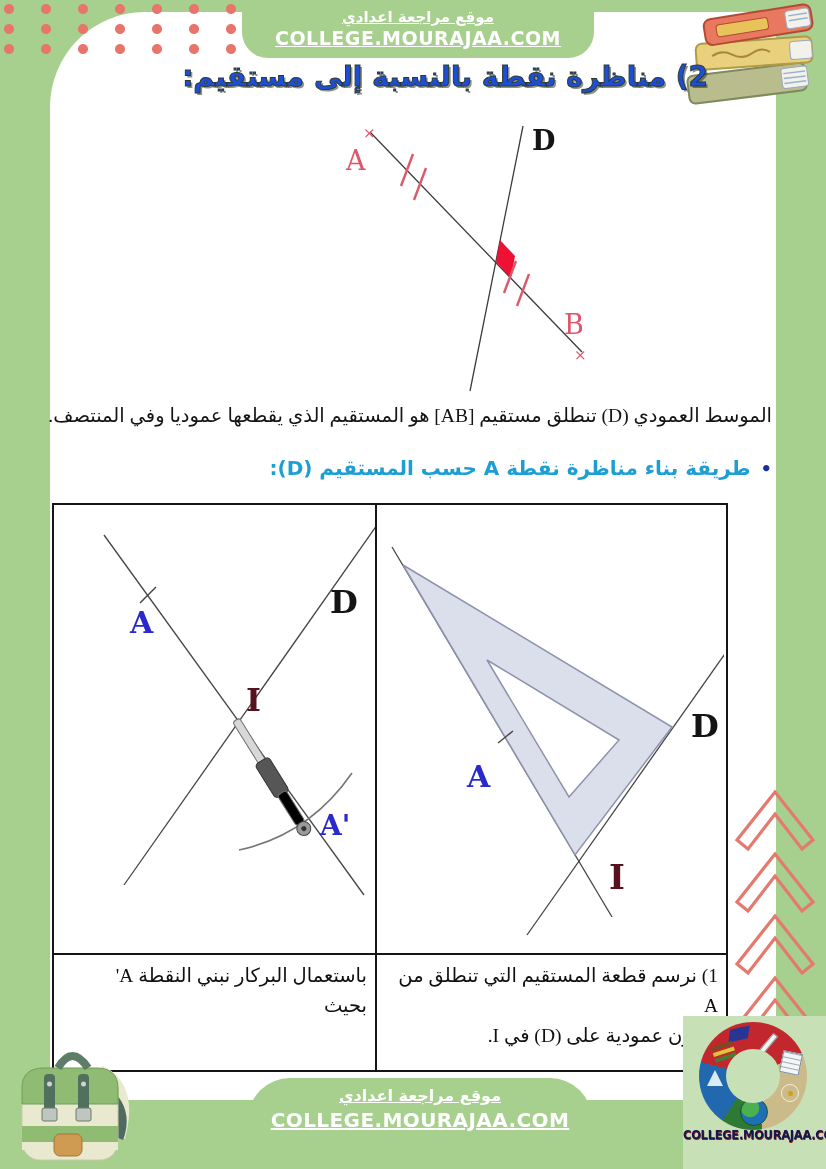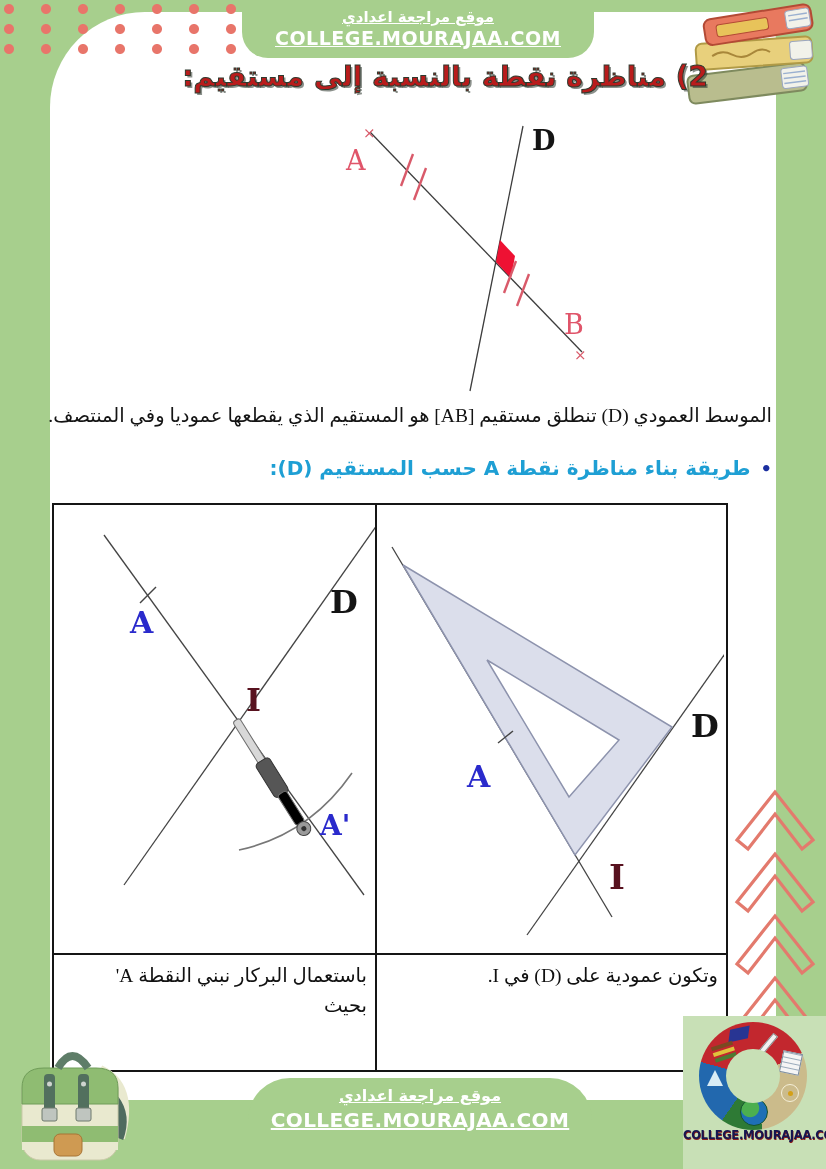"2) مناظرة نقطة بالنسبة إلى" .page-title { color: #b91c1c -> #1d4ed8 }
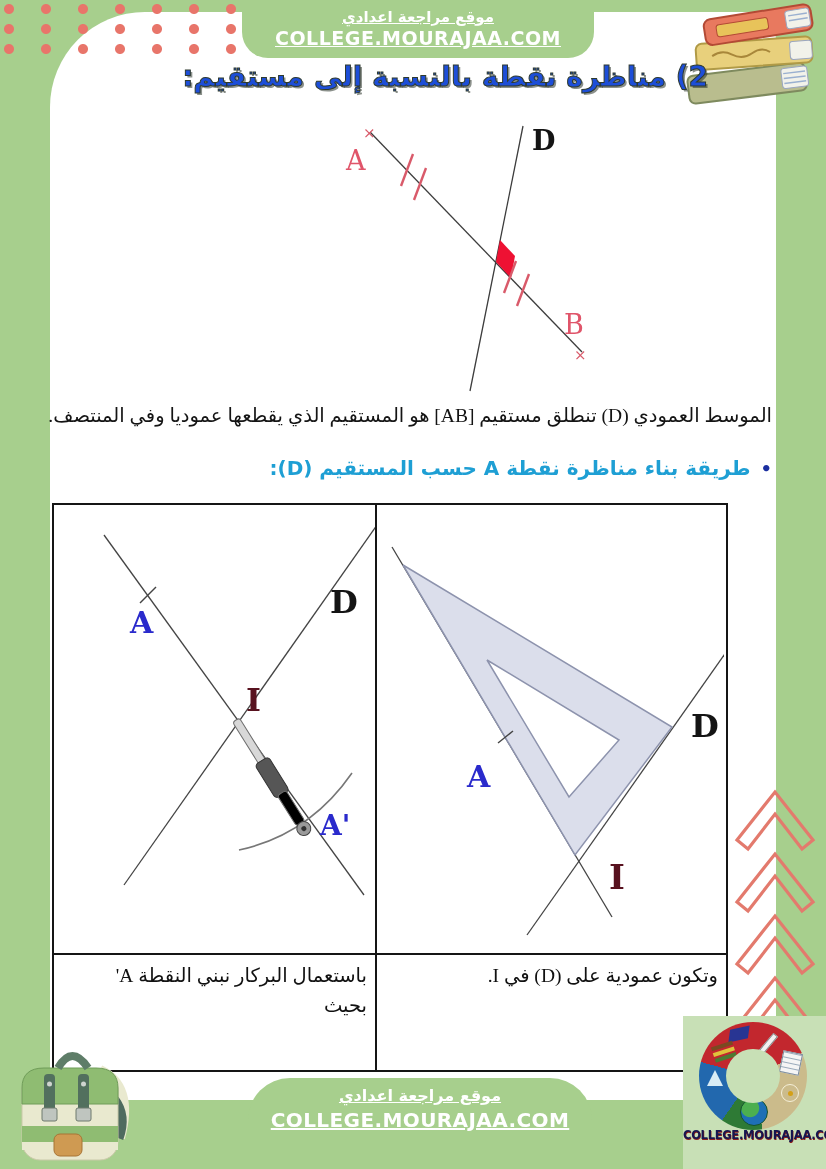"1) نرسم قطعة المستقيم التي" div { html: none -> <div>1) نرسم قطعة المستقيم التي تنطلق من A</div> }
